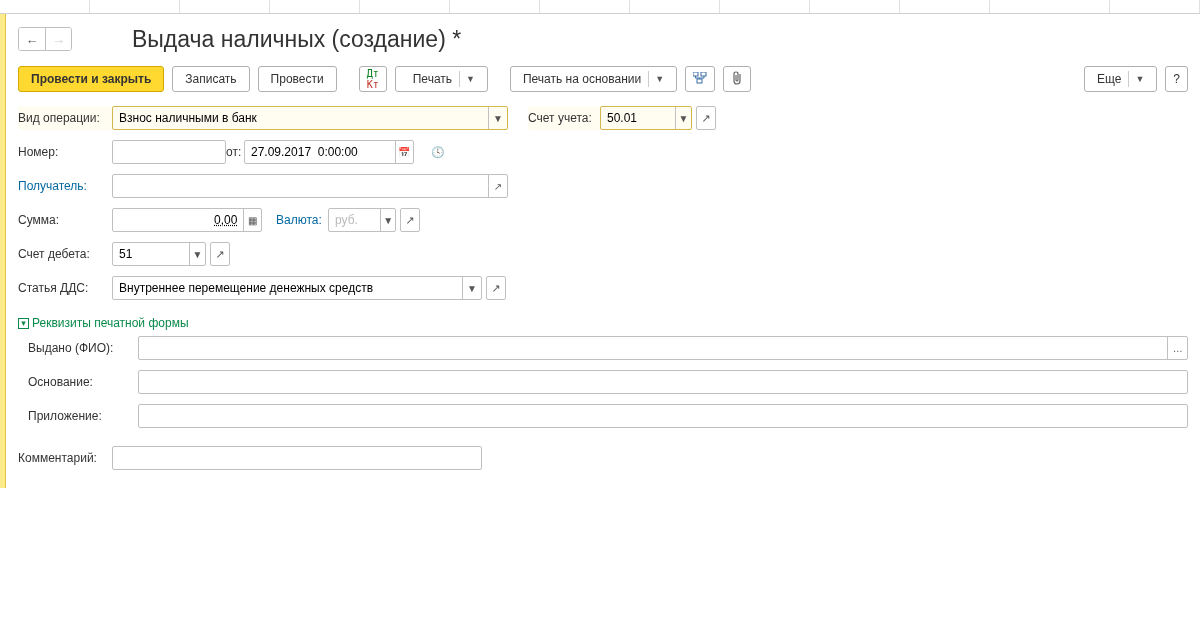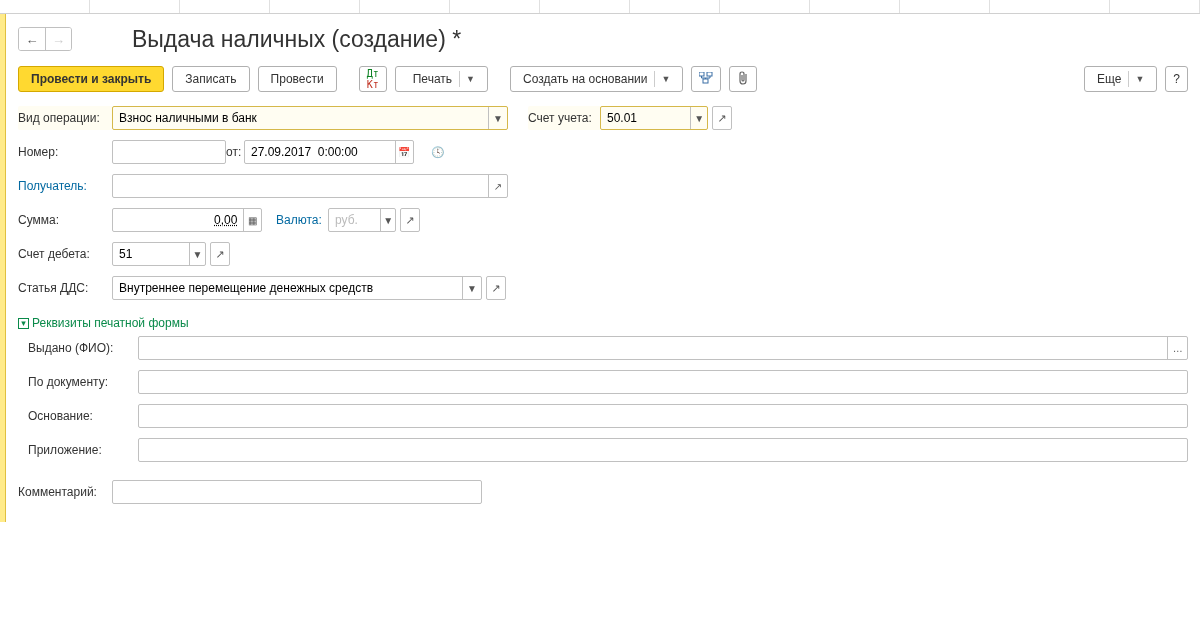"Создать на основании" span { text: Создать -> Печать }
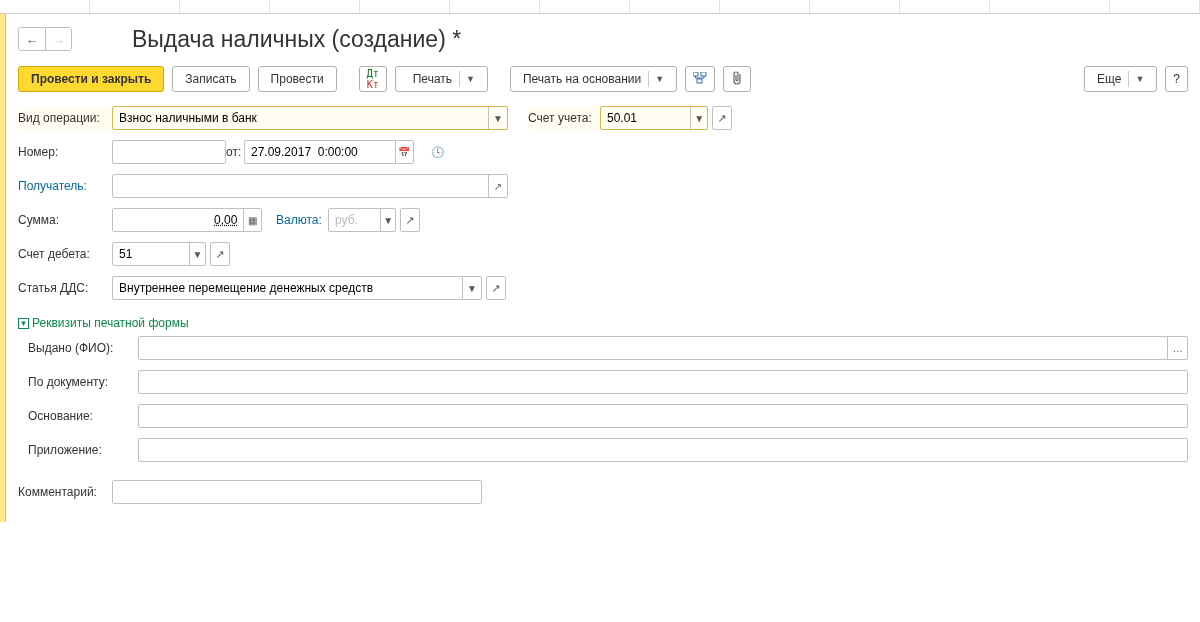"50.01" div.input-wrap { width: 108px -> 92px }
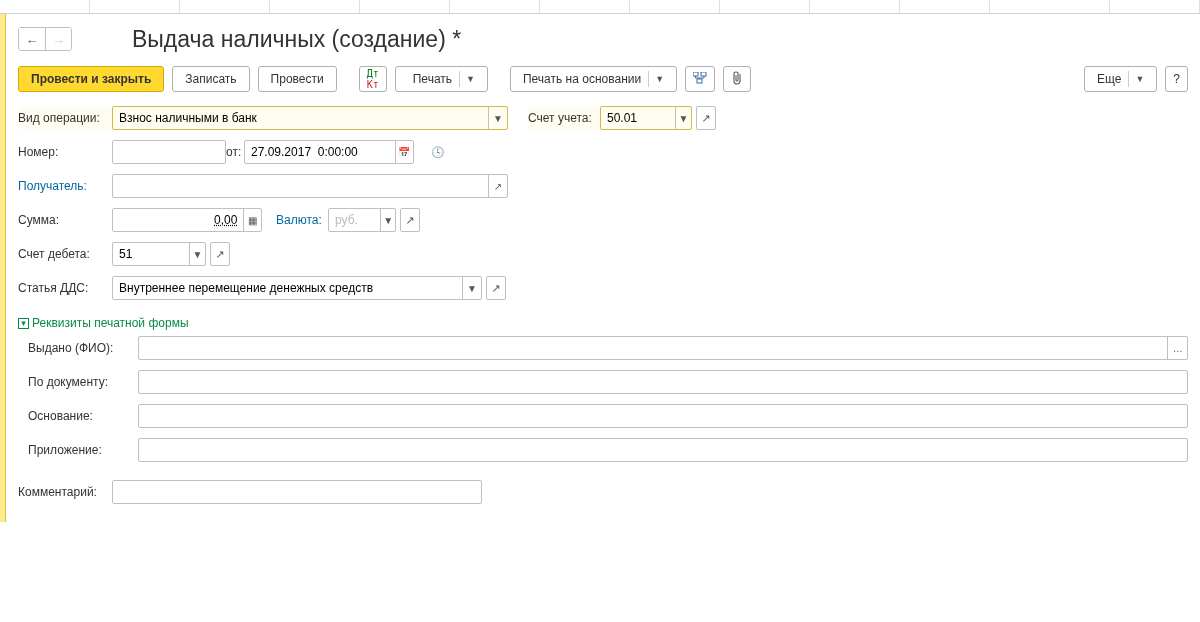"По документу:" div.form-row { html: <div> <div>По документу:</div> <div> <input> </div> </div> -> none }
